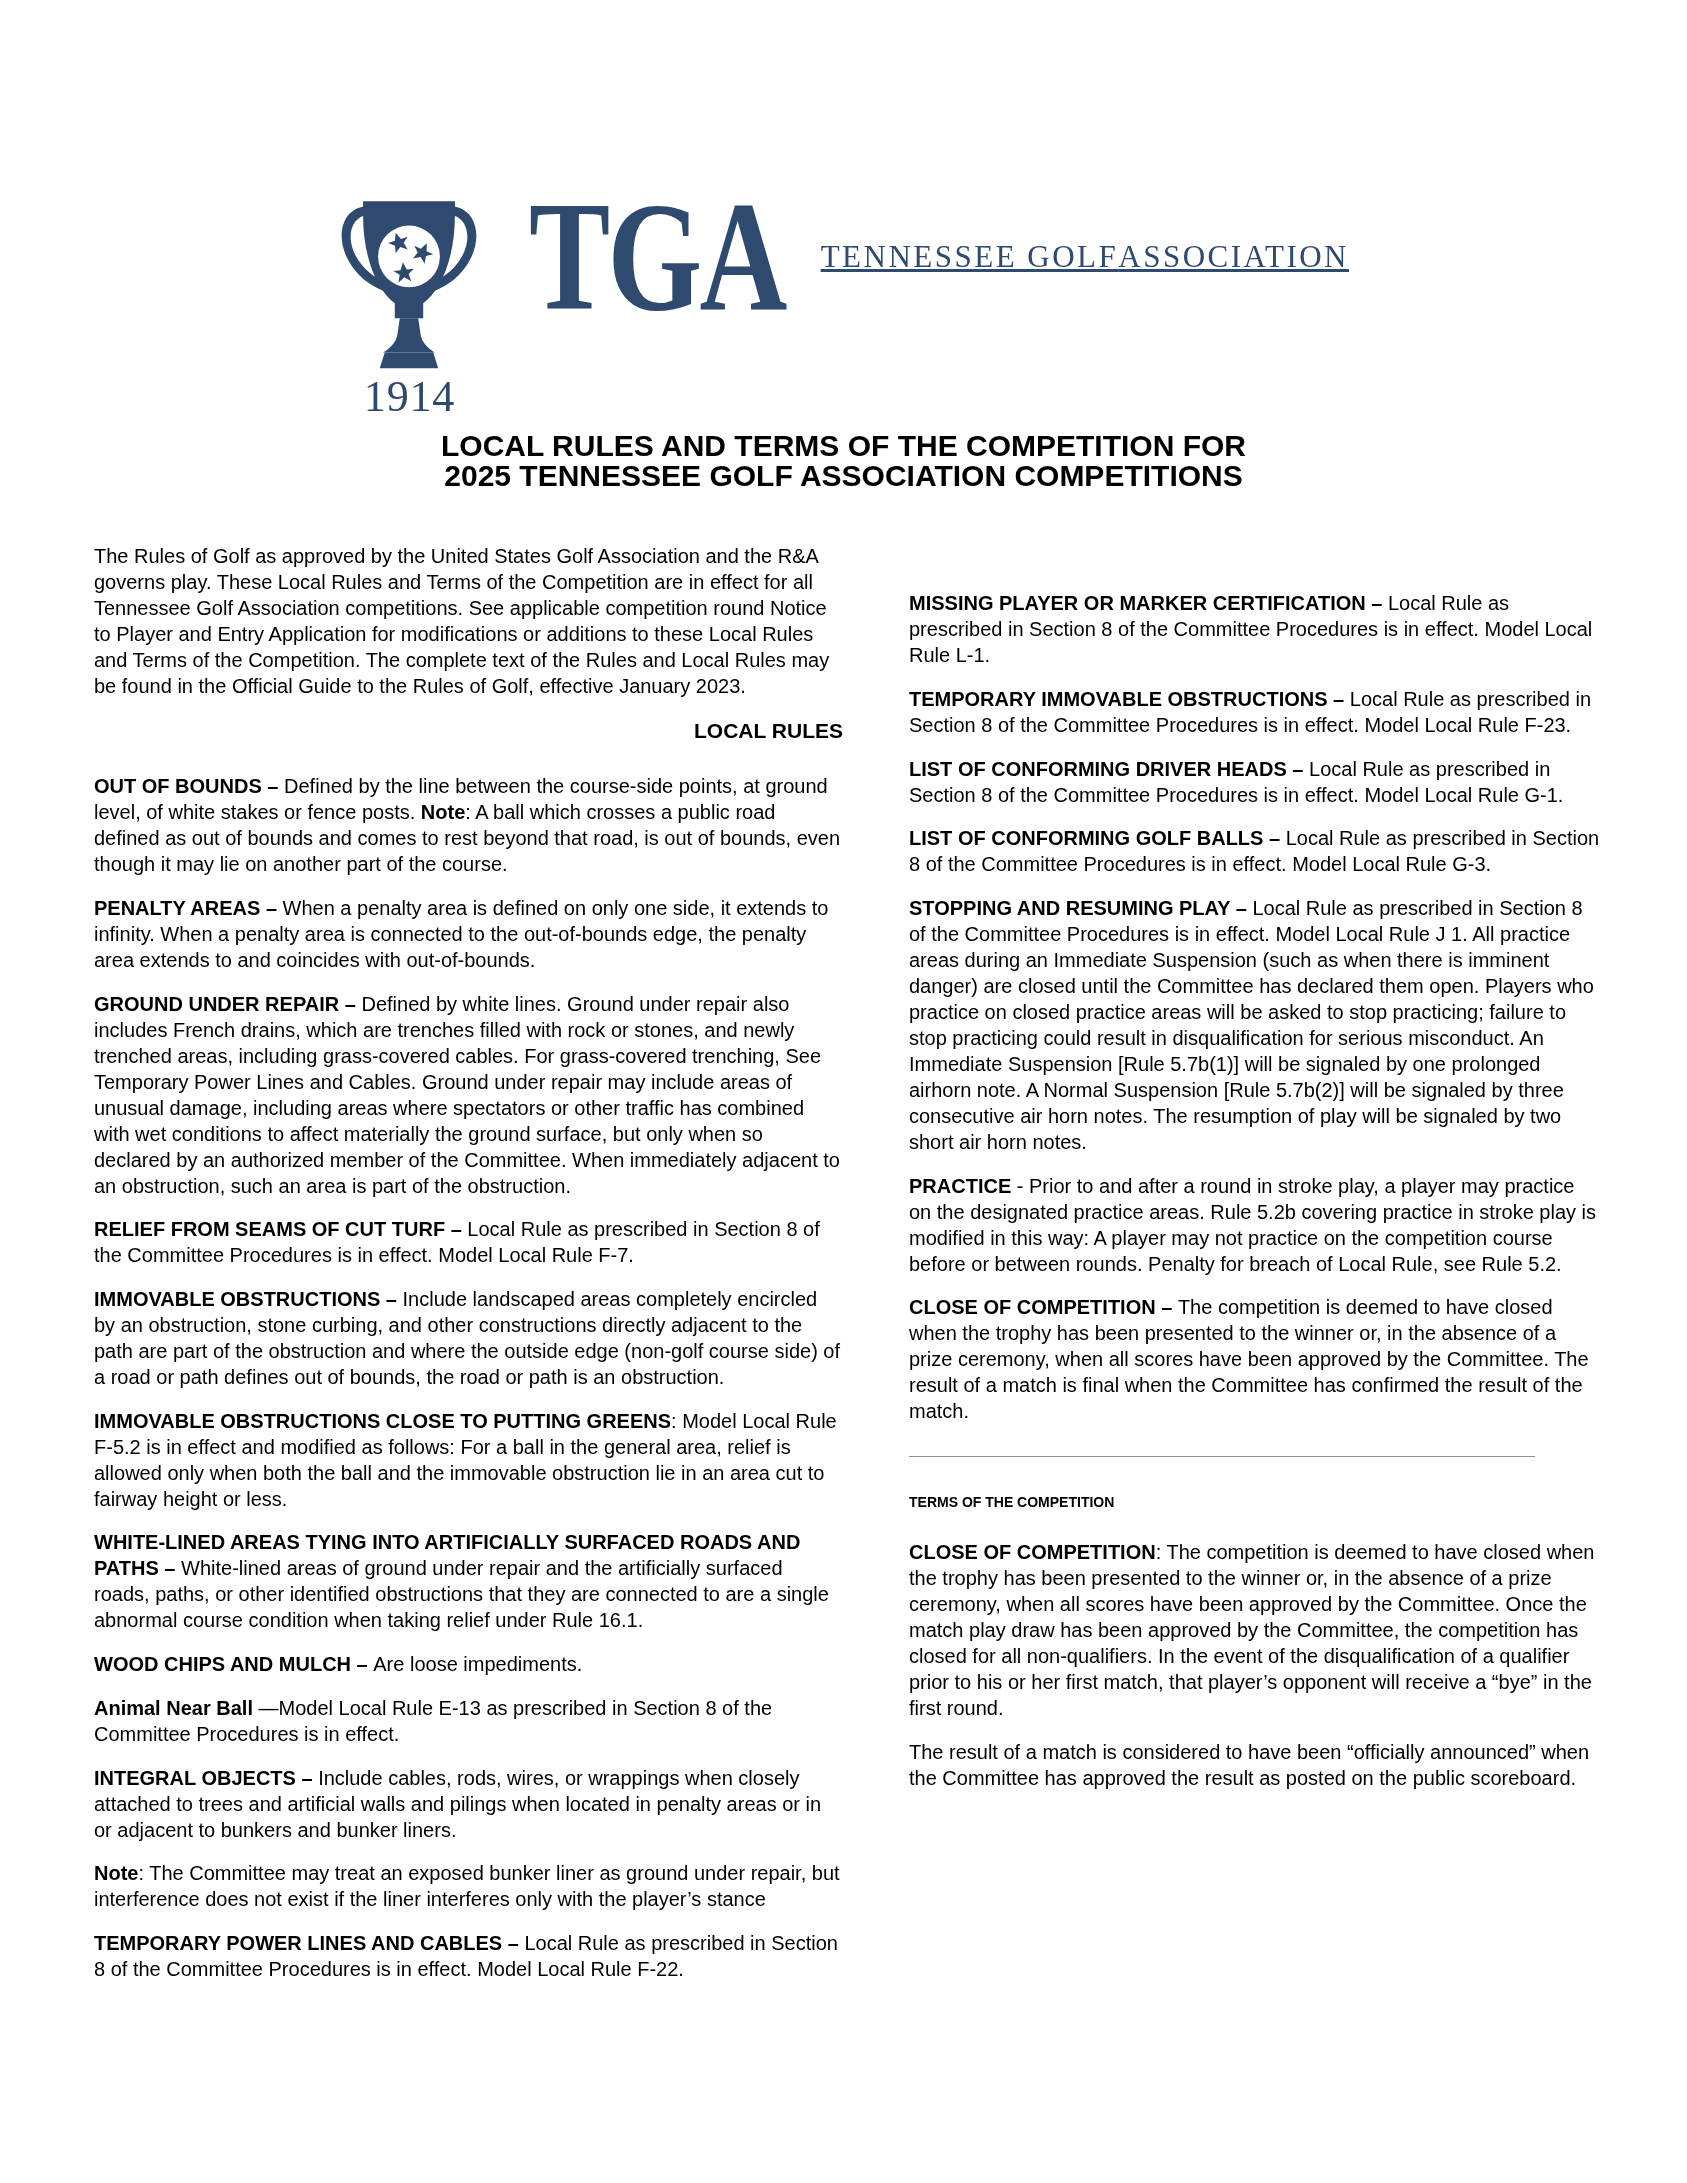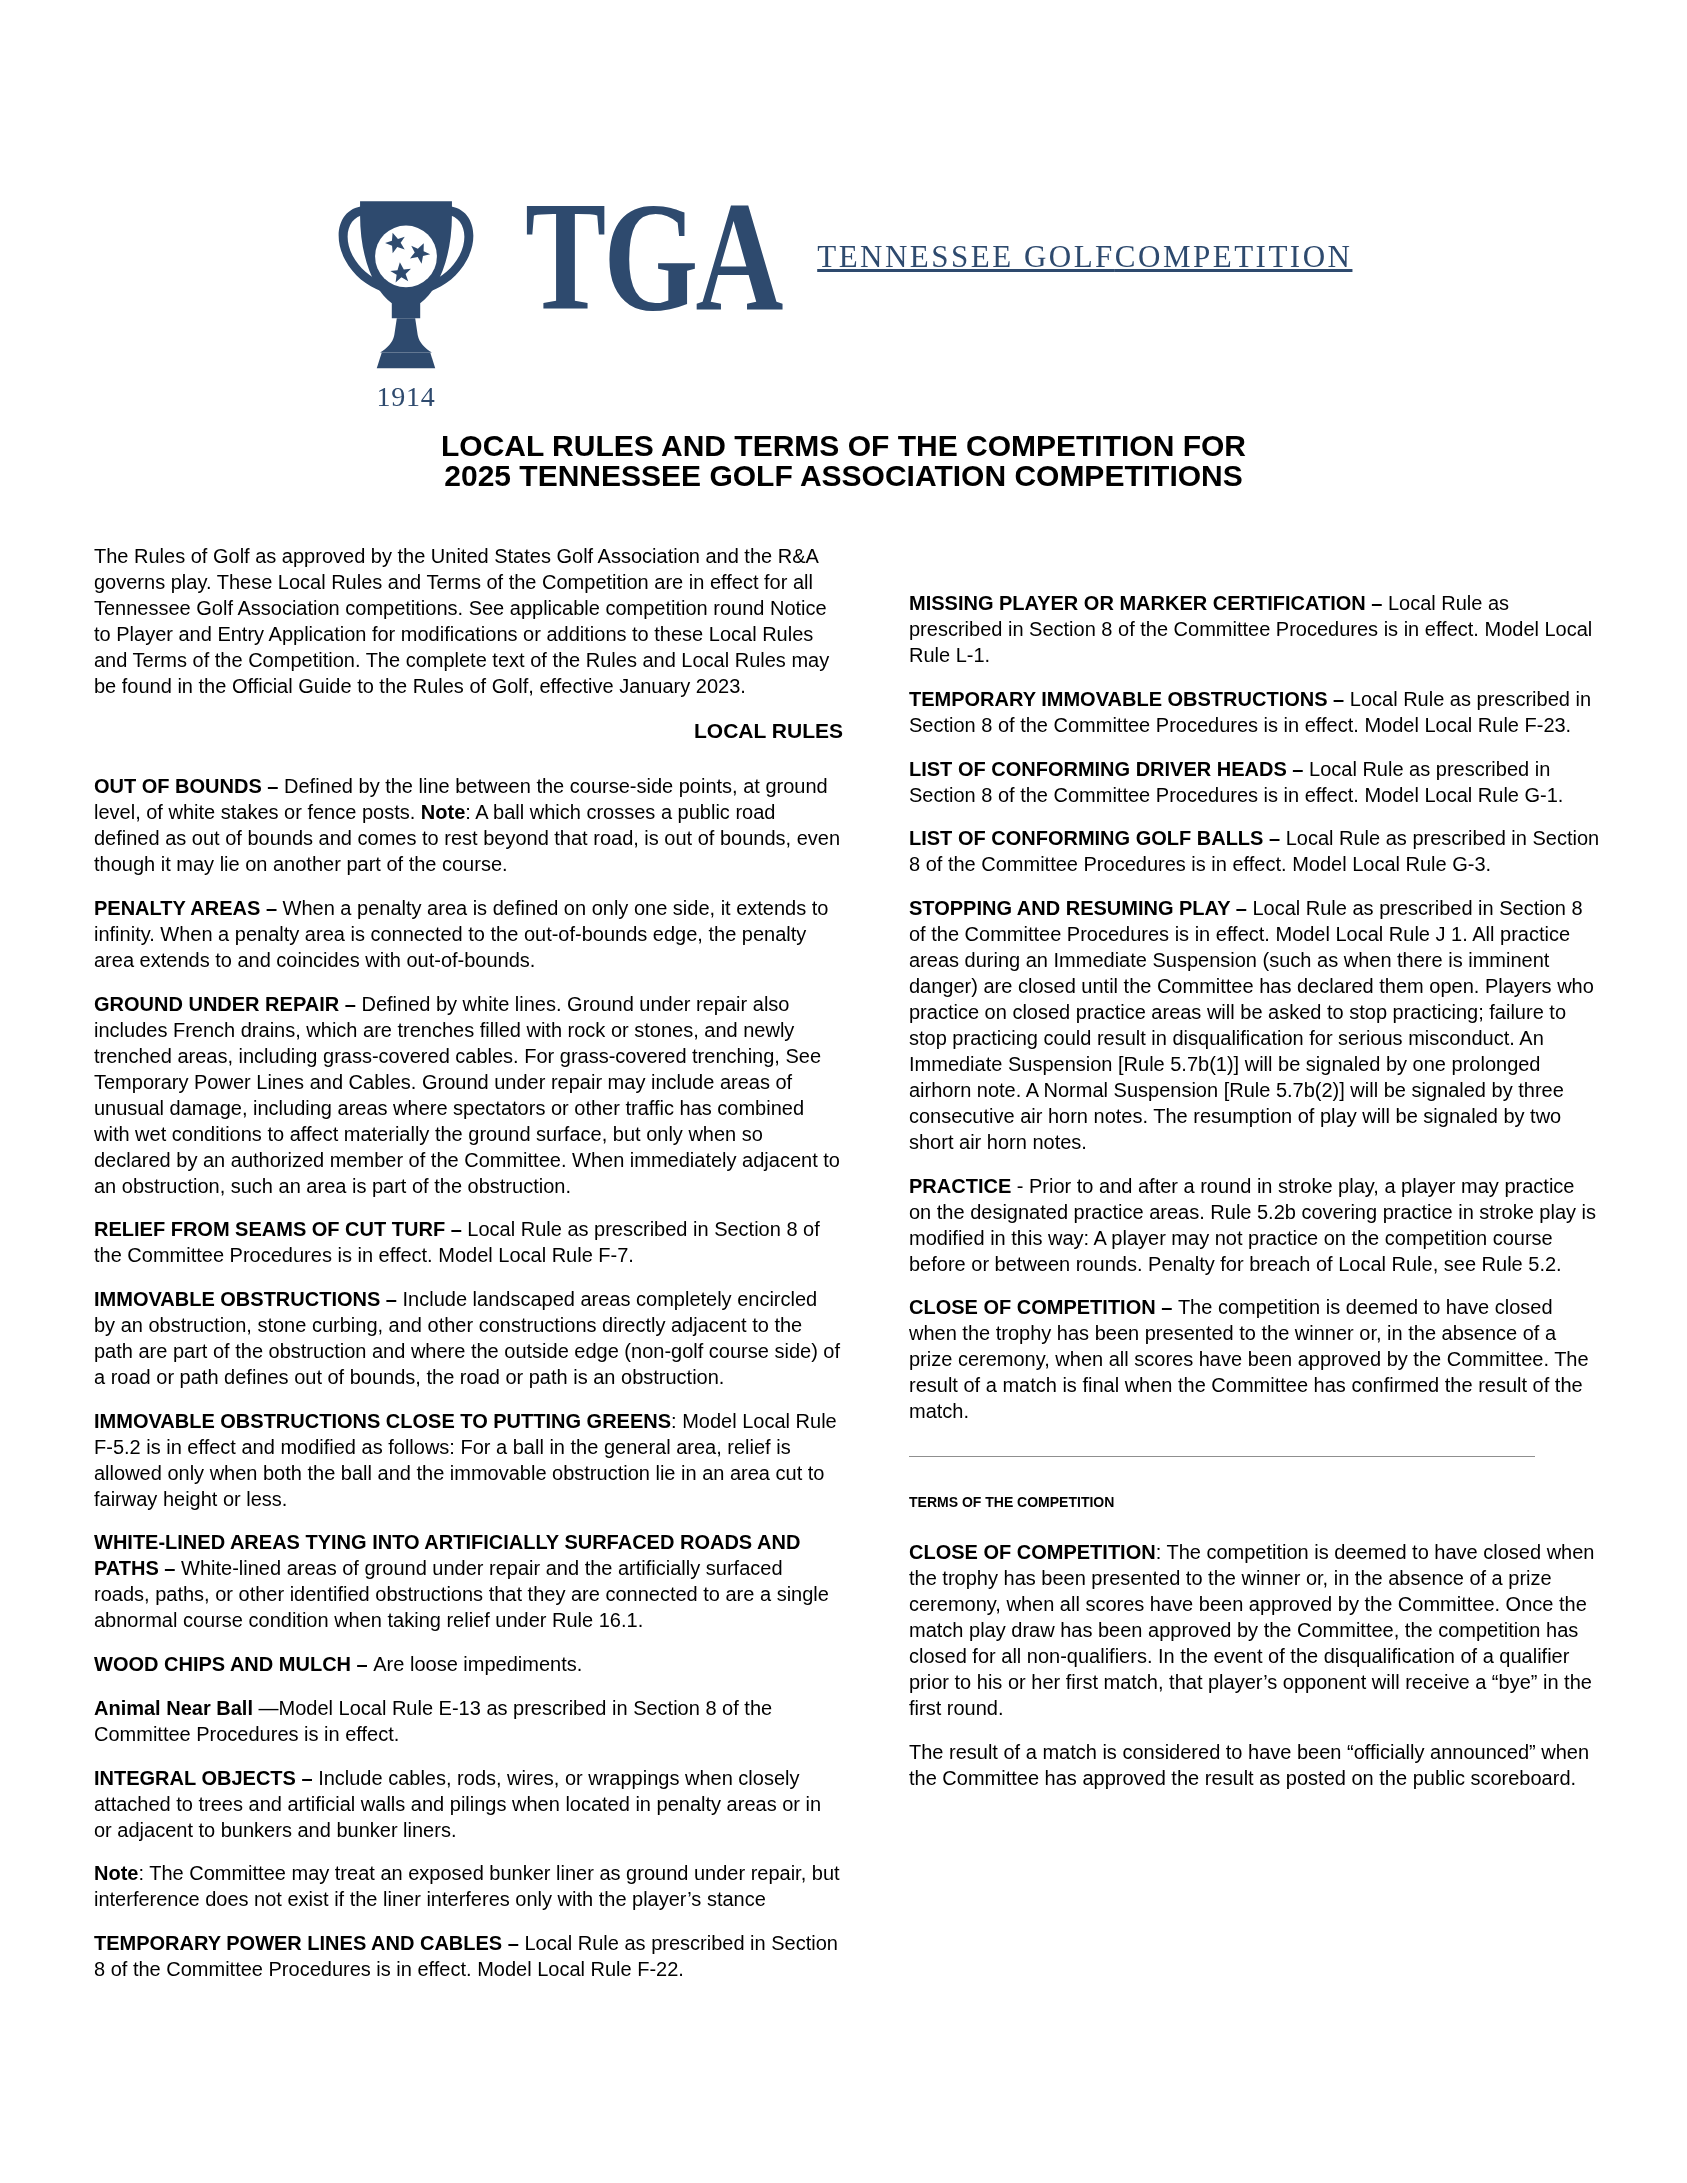"COMPETITION" div.logo-name2 { text: COMPETITION -> ASSOCIATION }
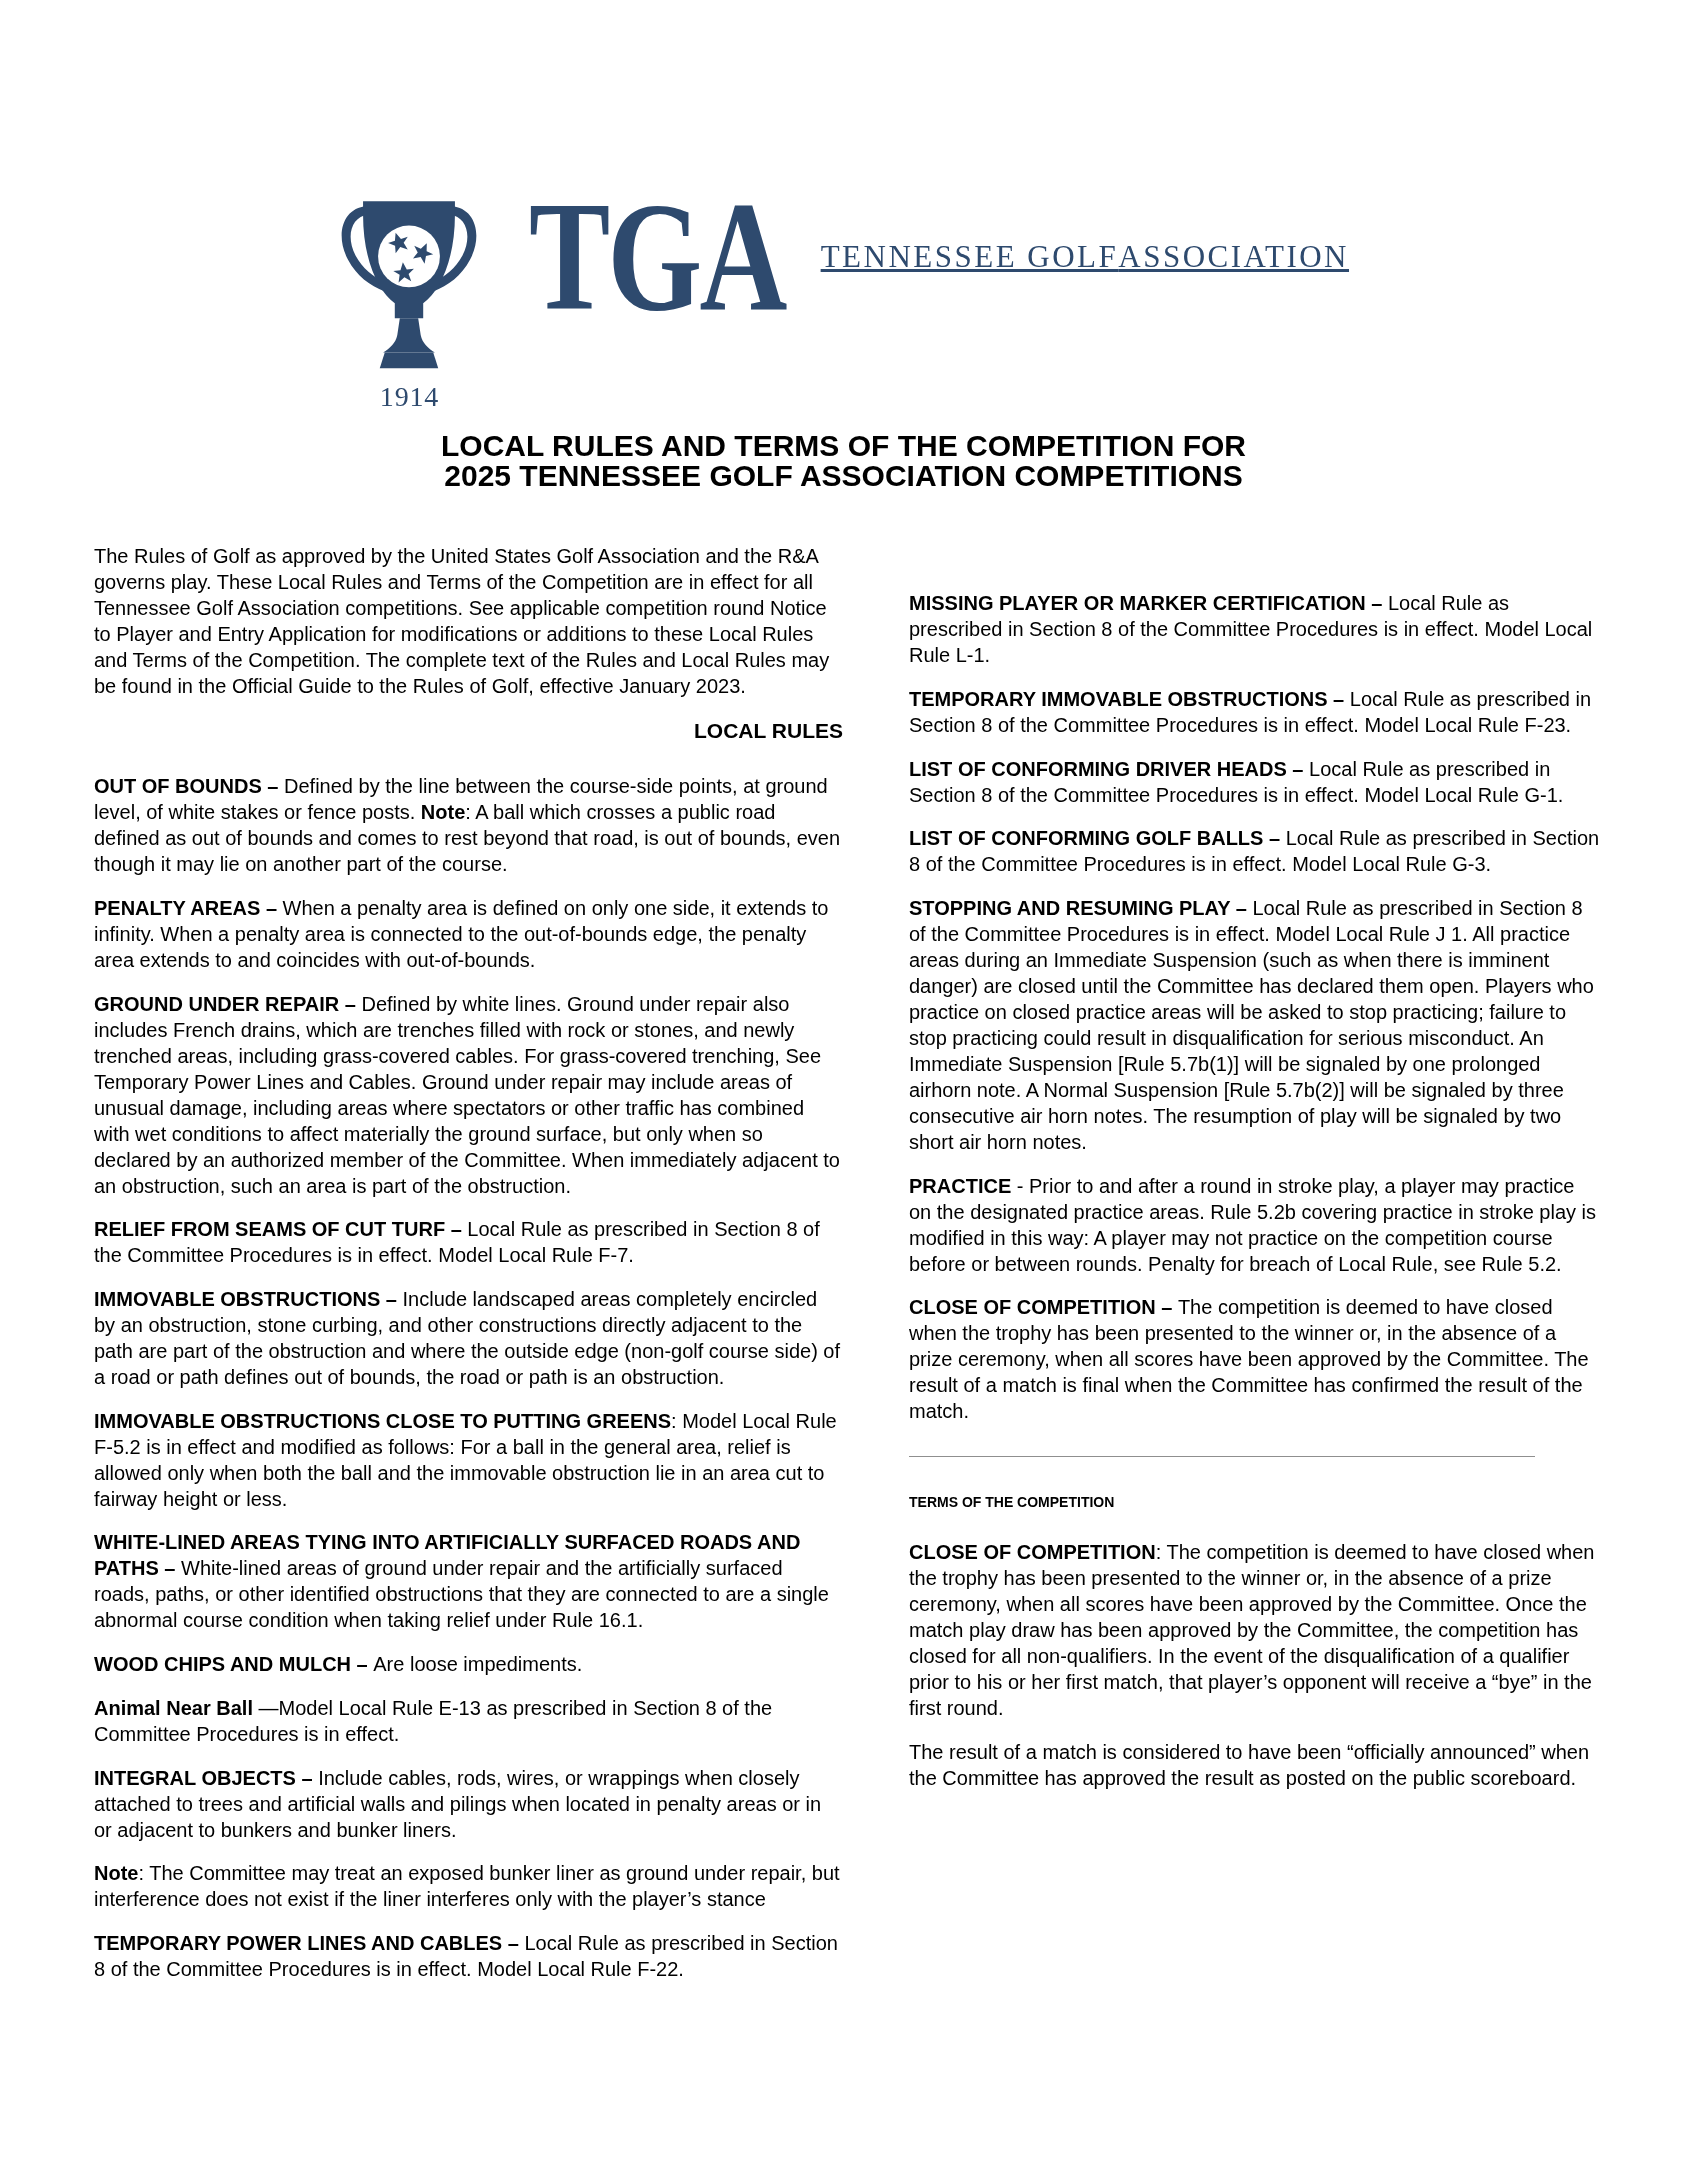"1914" .logo-year { font-size: 28px -> 44px }
